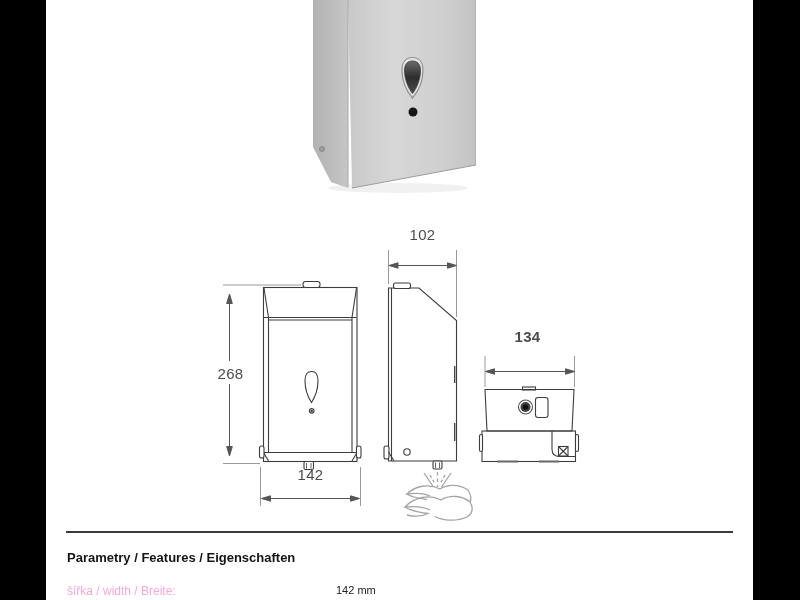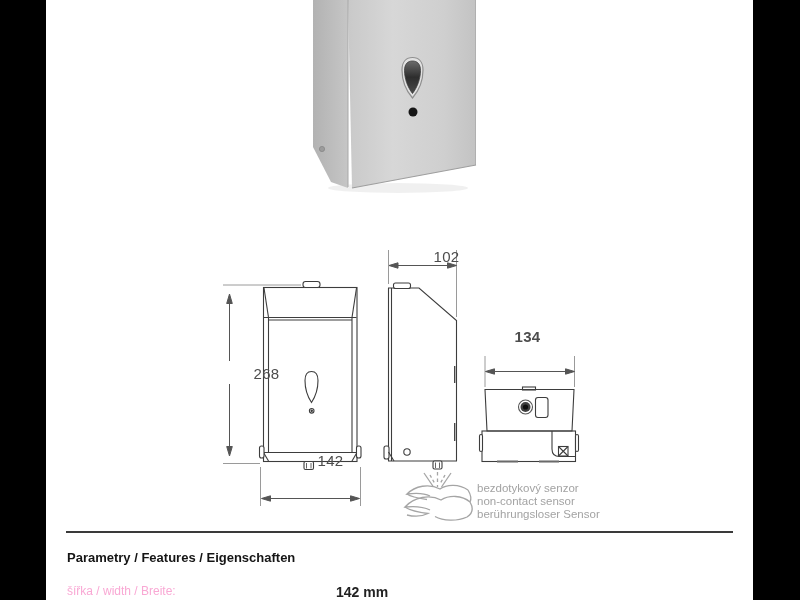"102" div.dim-label { margin-left: 24px -> none; top: 256px -> 234px }
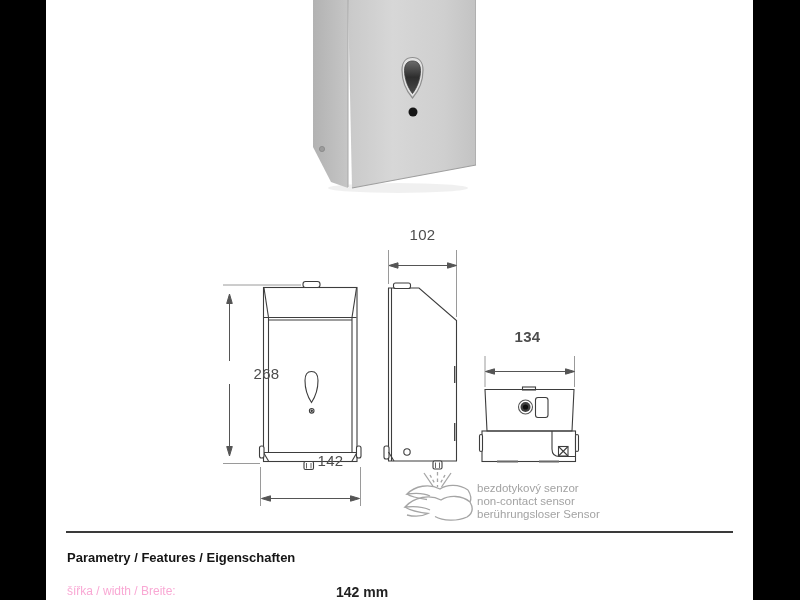"268" div.dim-label { margin-left: 36px -> none }
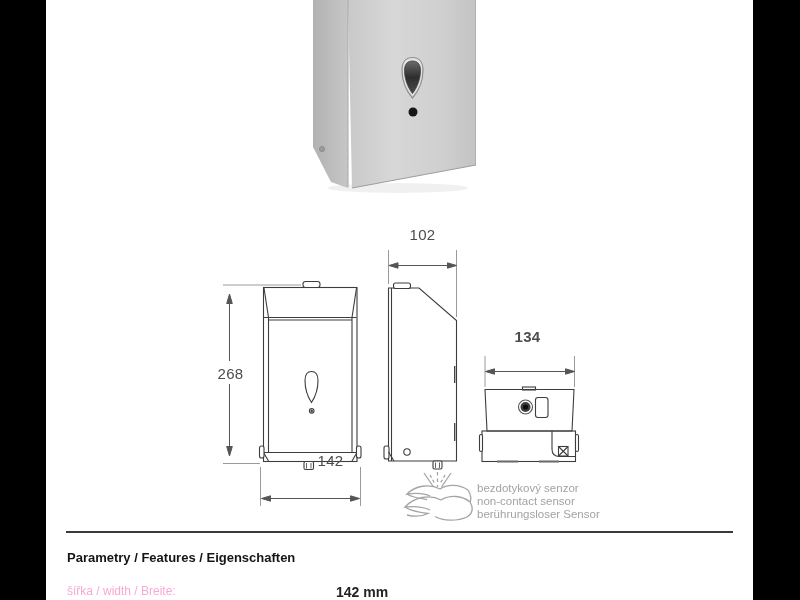"142" div.dim-label { margin-left: 20px -> none; top: 460px -> 474px }
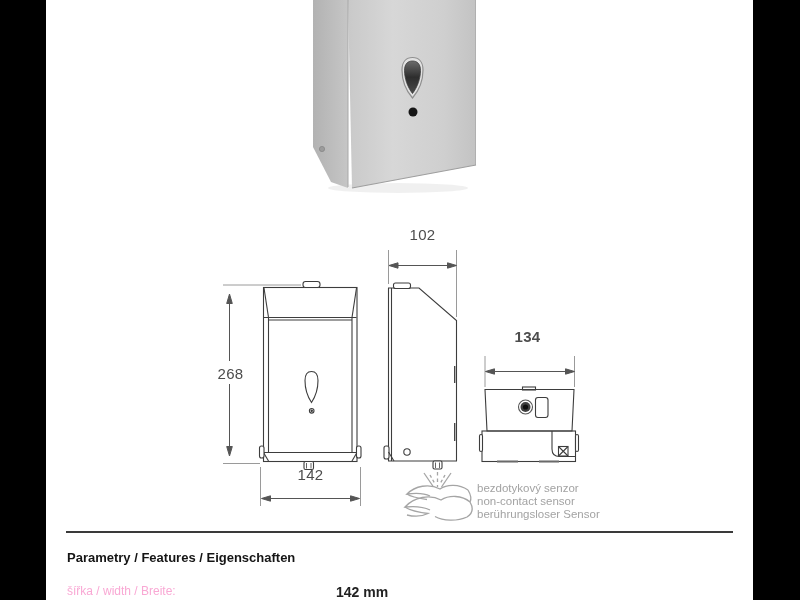"bezdotykový senzor" div.sensor-caption { html: <div> <div>bezdotykový senzor</div> <div>non-contact sensor</div> <div>berührungsloser Sensor</div> </div> -> none }
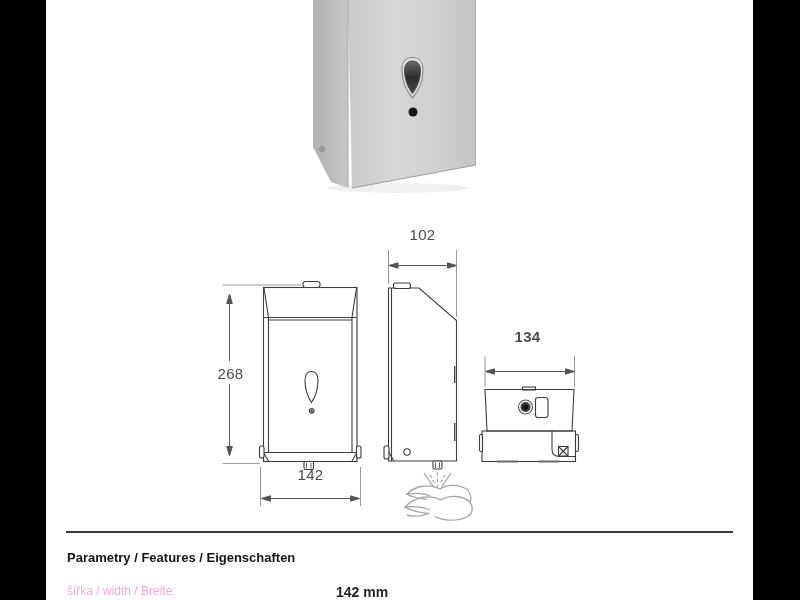"142 mm" .spec-value { font-size: 14px -> 11px; font-weight: bold -> none }
